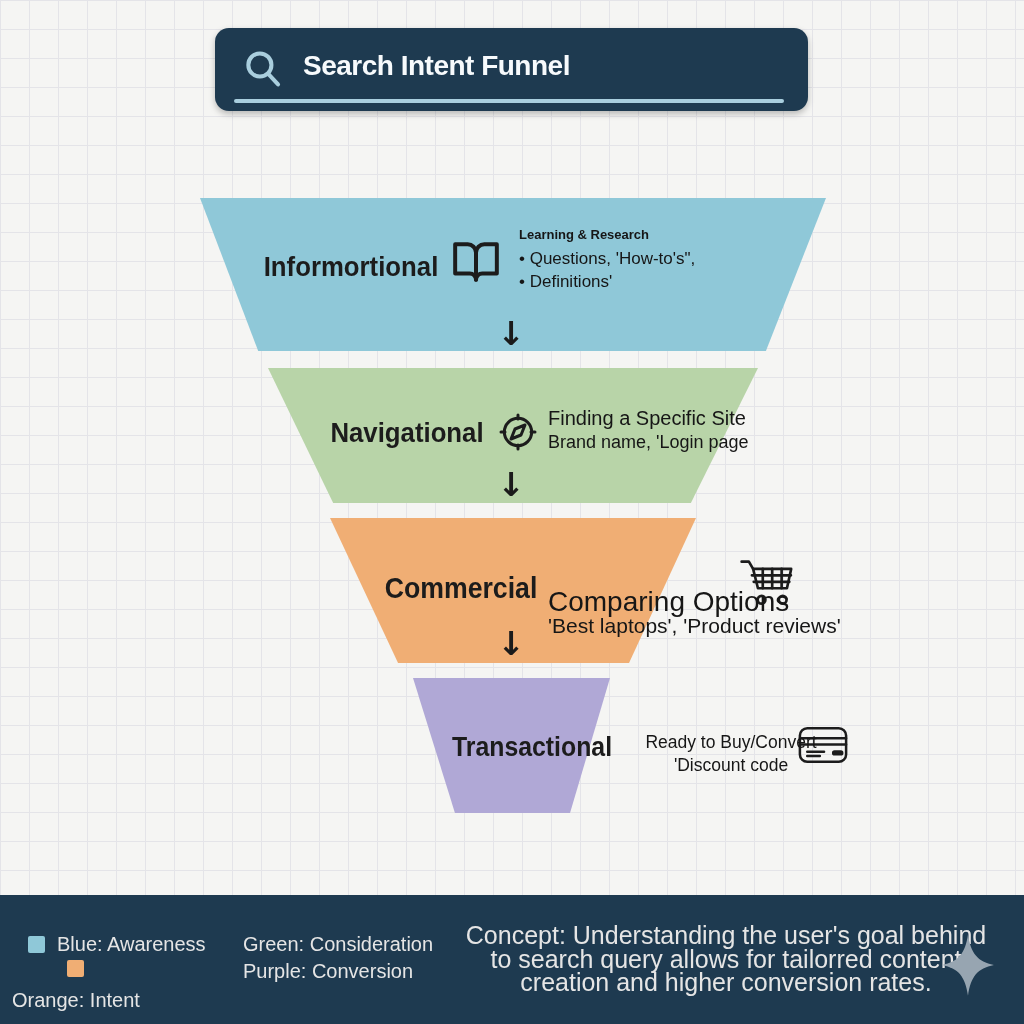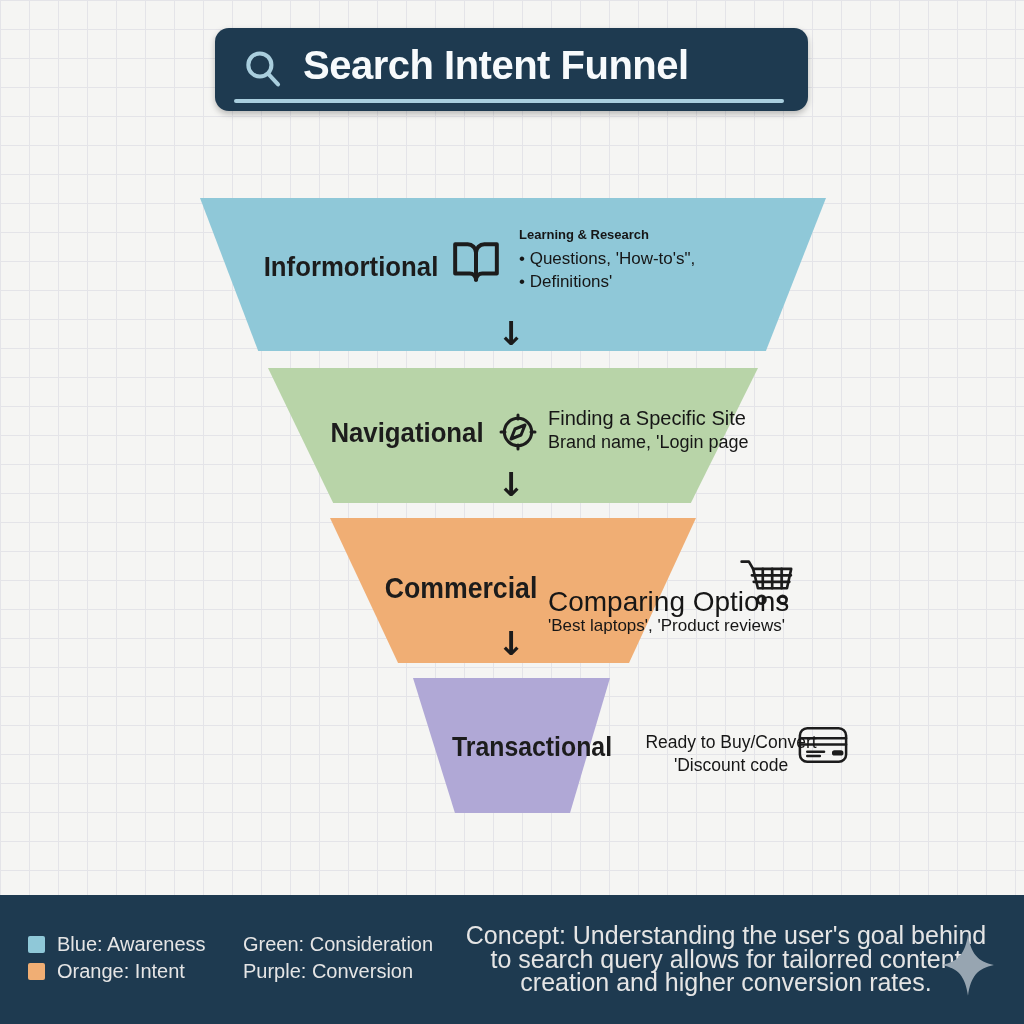"Search Intent Funnel" .header .title { font-size: 40px -> 28px }
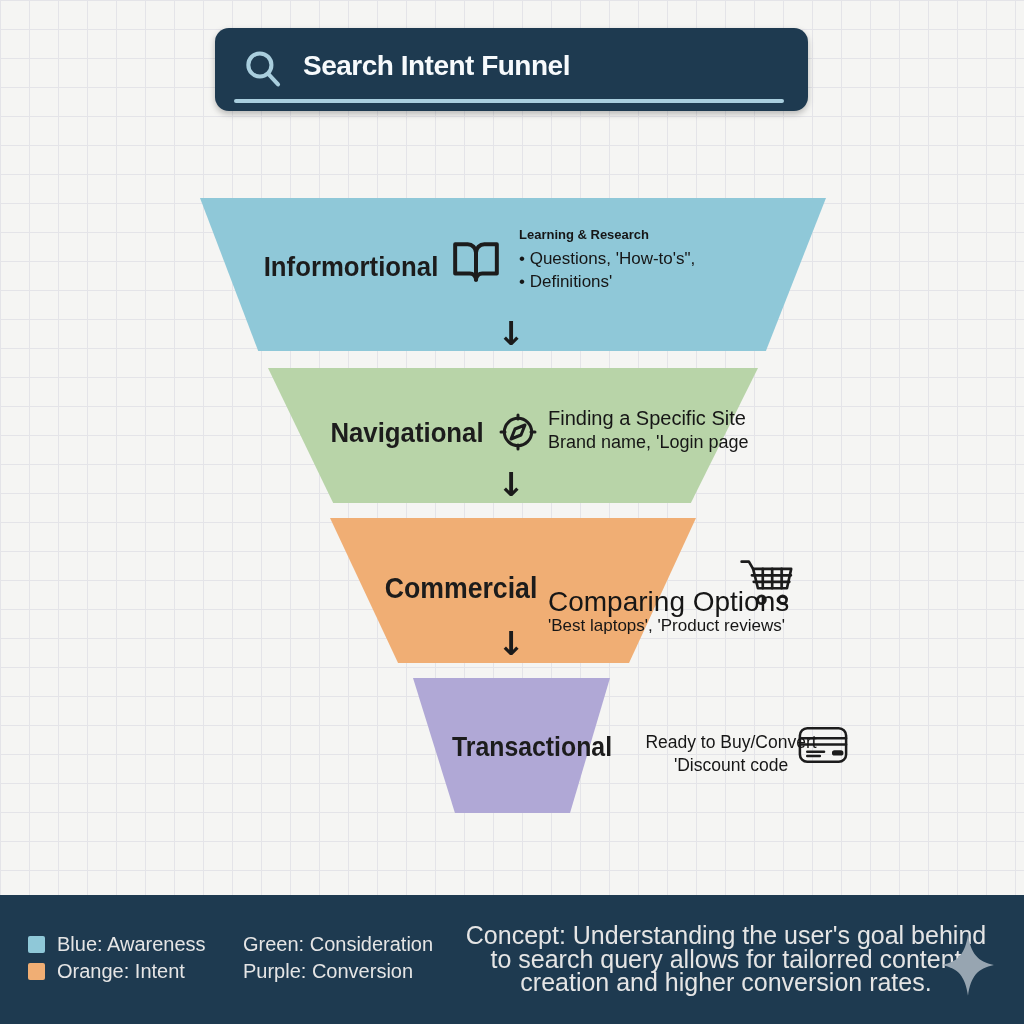"'Best laptops', 'Product reviews'" .desc-comm .ln { font-size: 17px -> 21px }
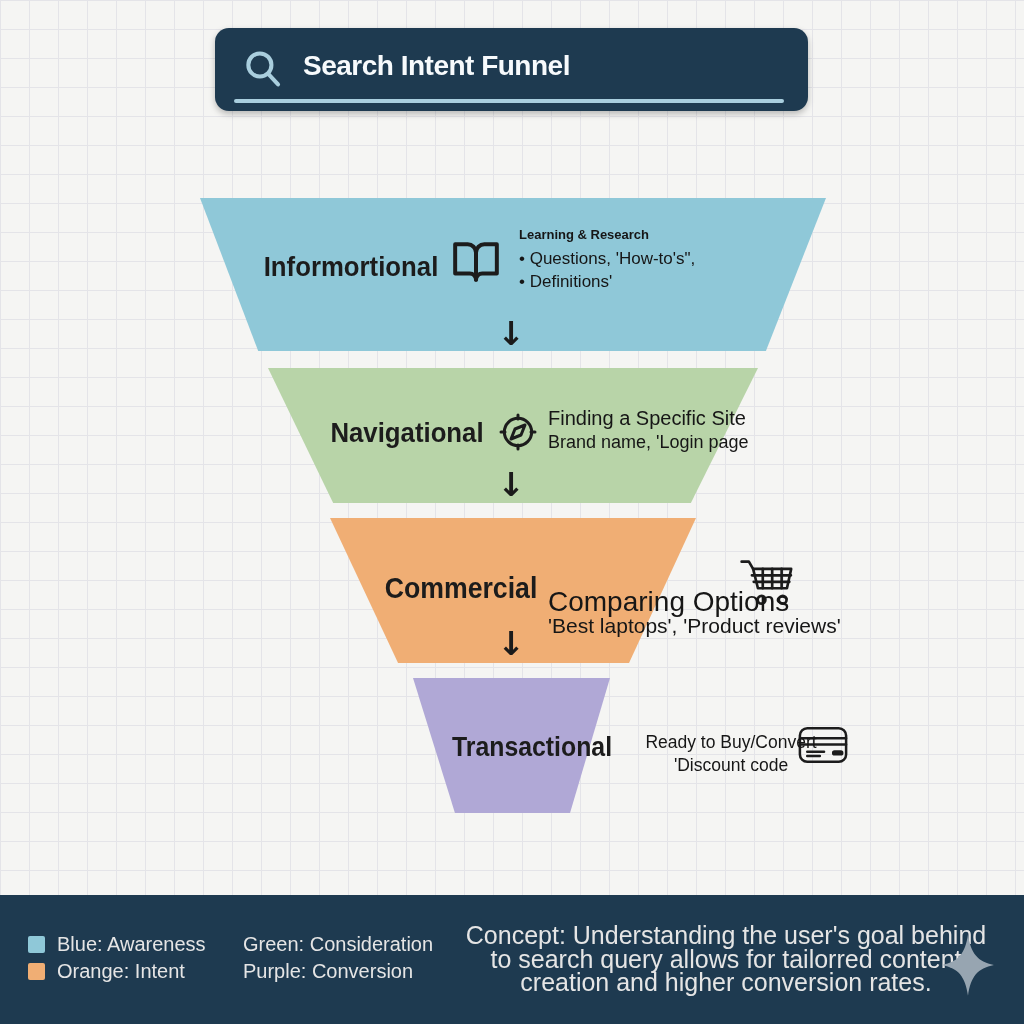"Orange: Intent" .lr2 { flex-direction: none -> column; left: 28px -> 12px }
